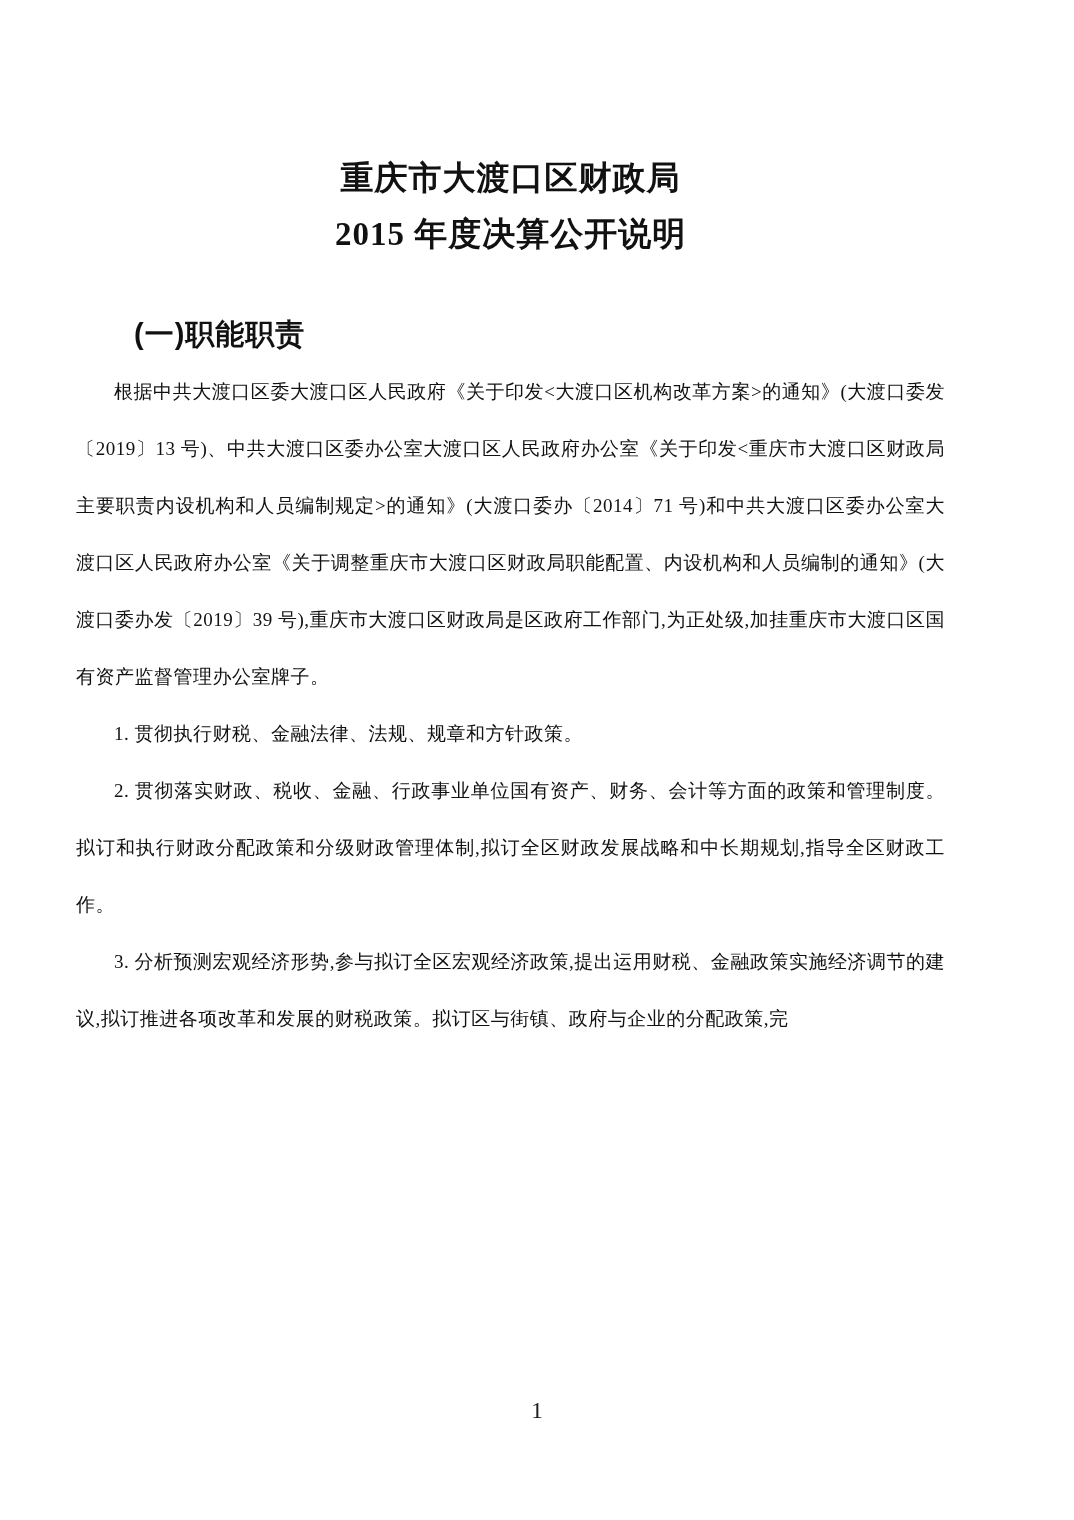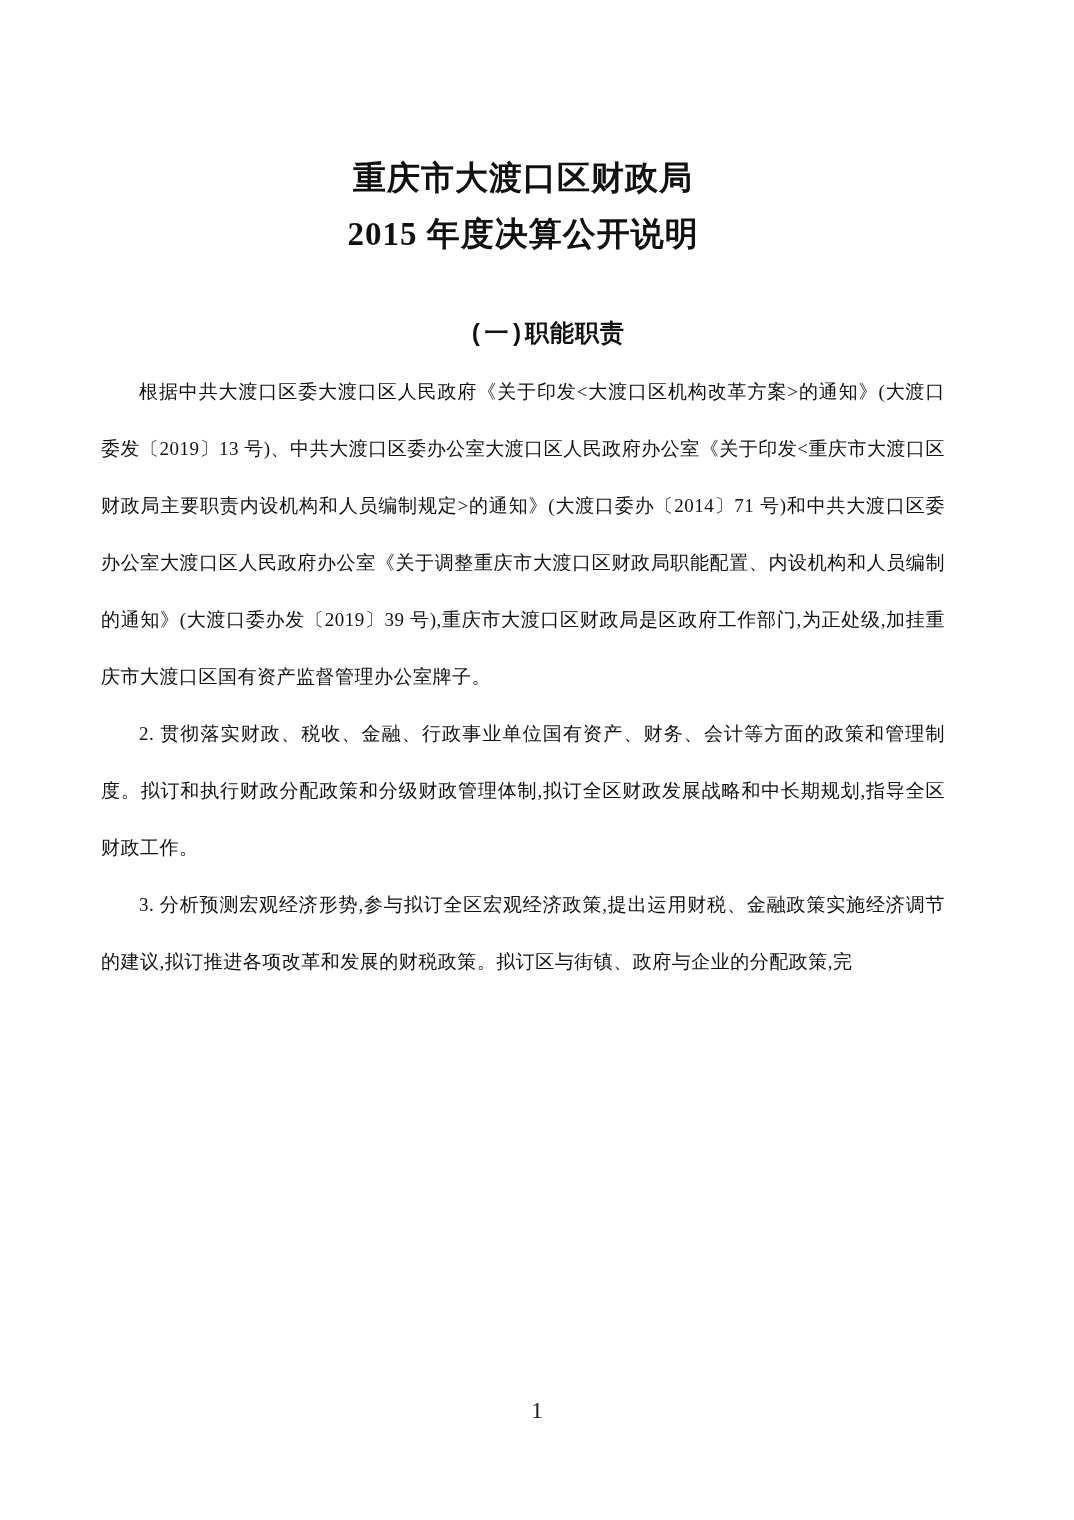"重庆市大渡口区财政局" .page { padding: 150px 129px 0 101px -> 150px 129px 0 76px }
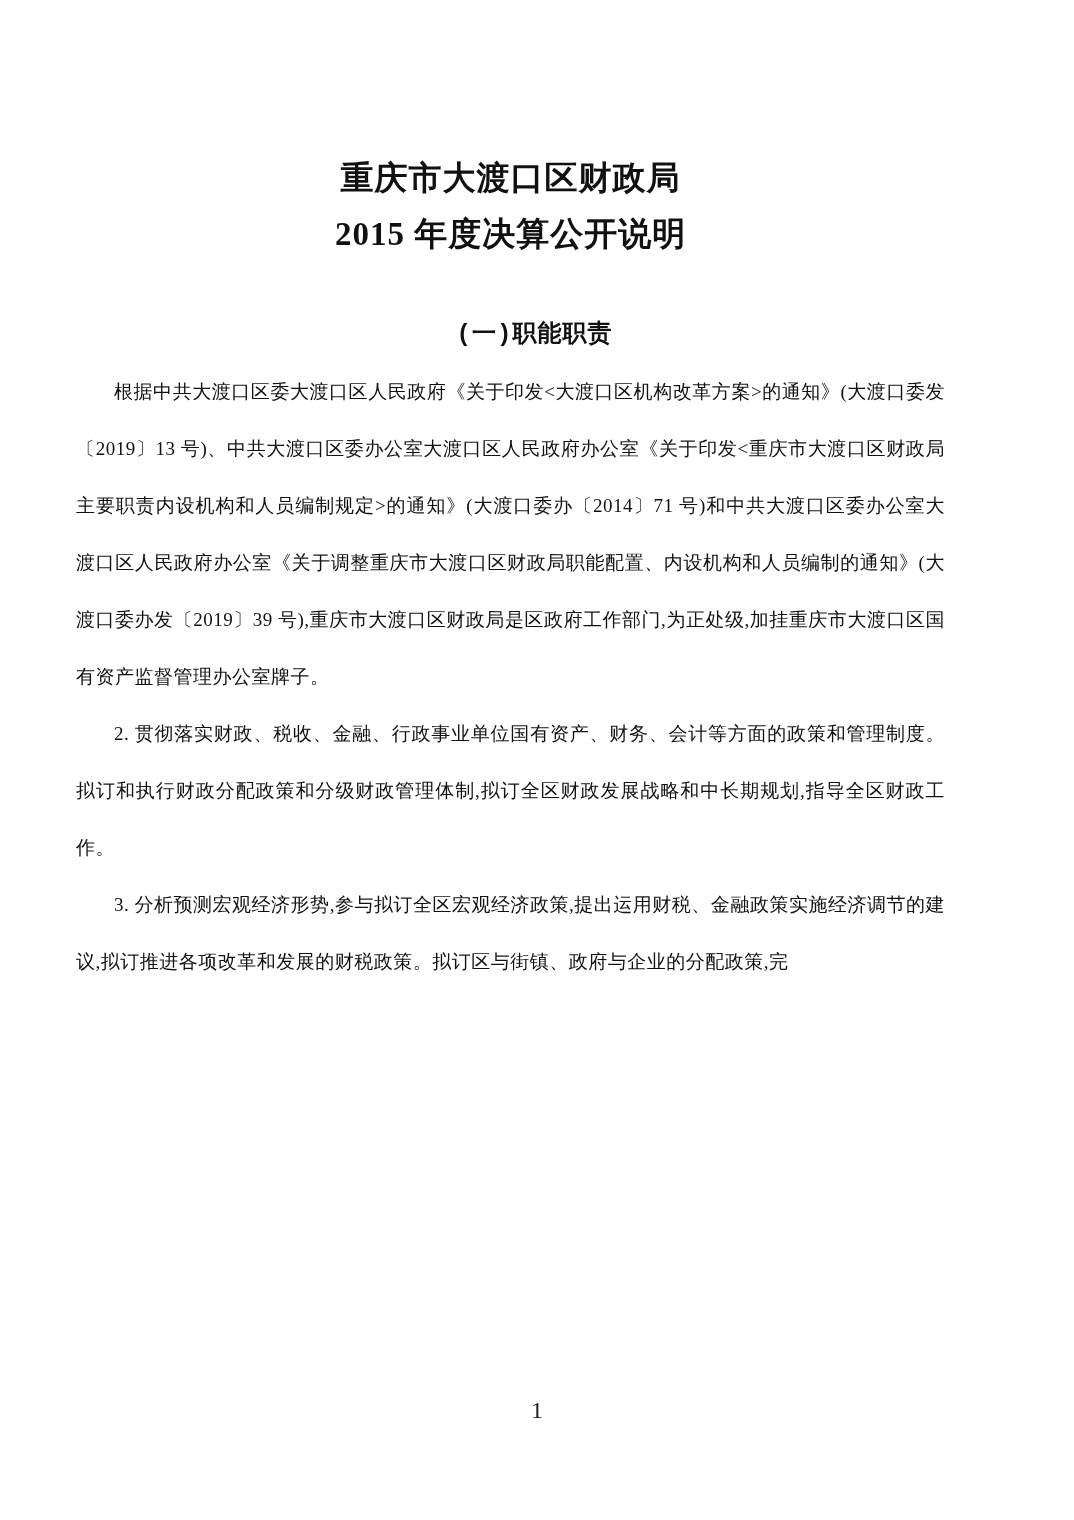"(一)职能职责" .subsection-heading { font-family: Liberation Mono, monospace -> Liberation Sans, sans-serif; font-size: 24px -> 29px; text-align: center -> none }
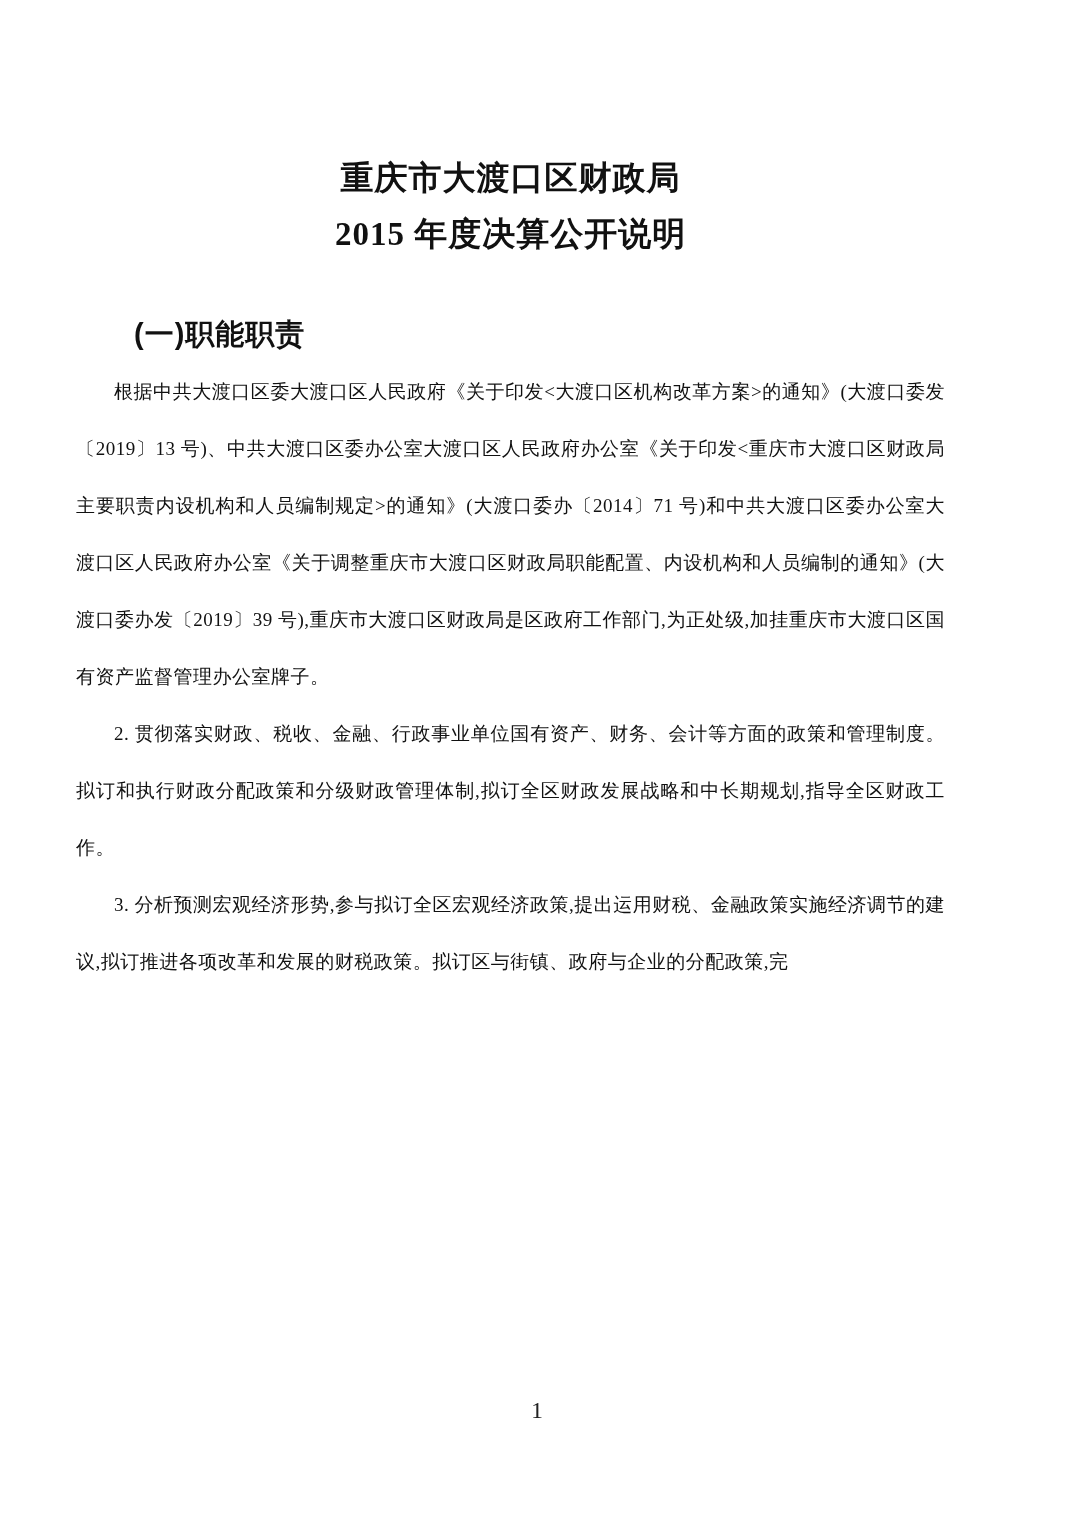"1. 贯彻执行财税、金融法律、法规、规章和方针政策。" p.body-paragraph { html: none -> <p>1. 贯彻执行财税、金融法律、法规、规章和方针政策。</p> }
